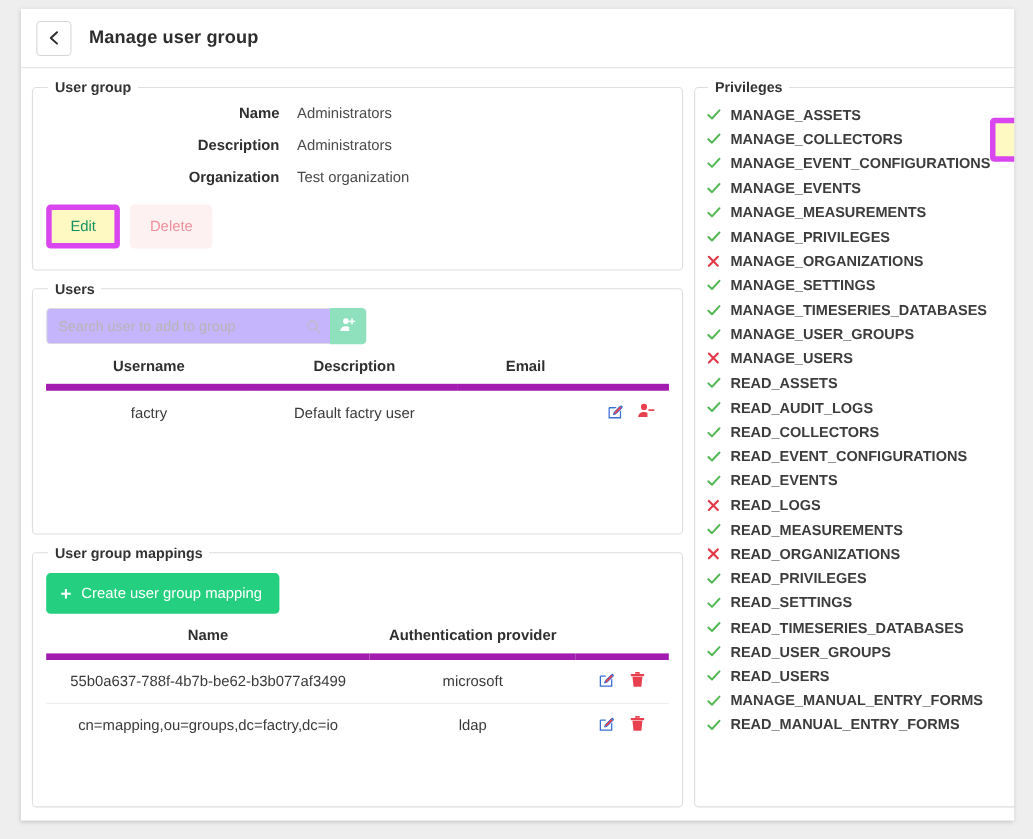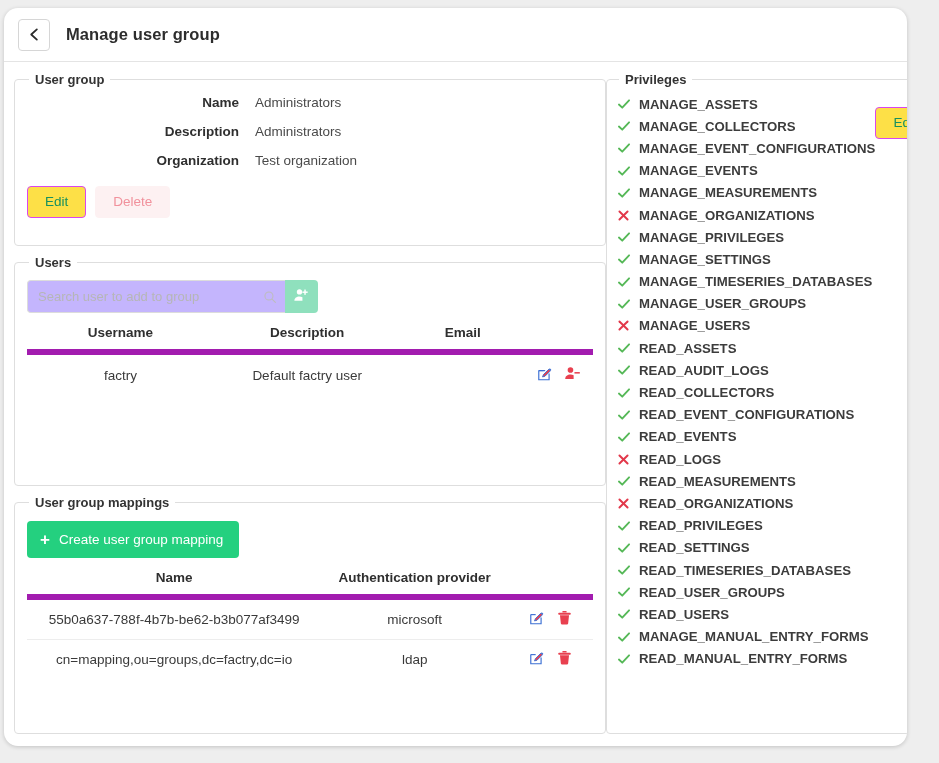"Manage user group" .card { border-radius: 14px -> 0; left: 4px -> 19px }
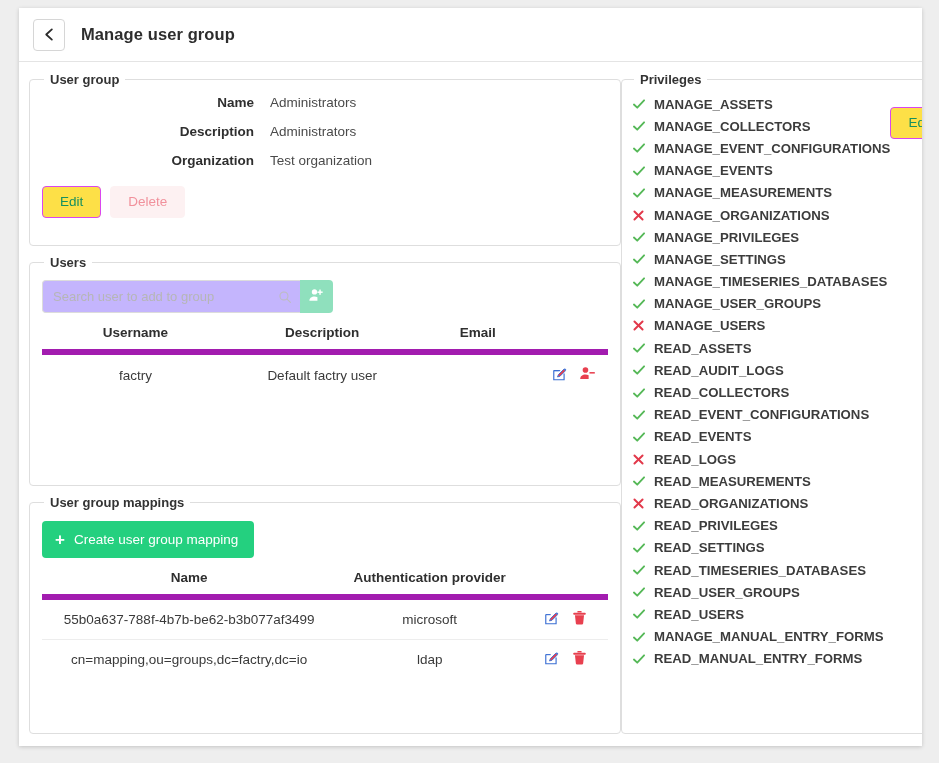"User group" .body { gap: 0 -> 10px }
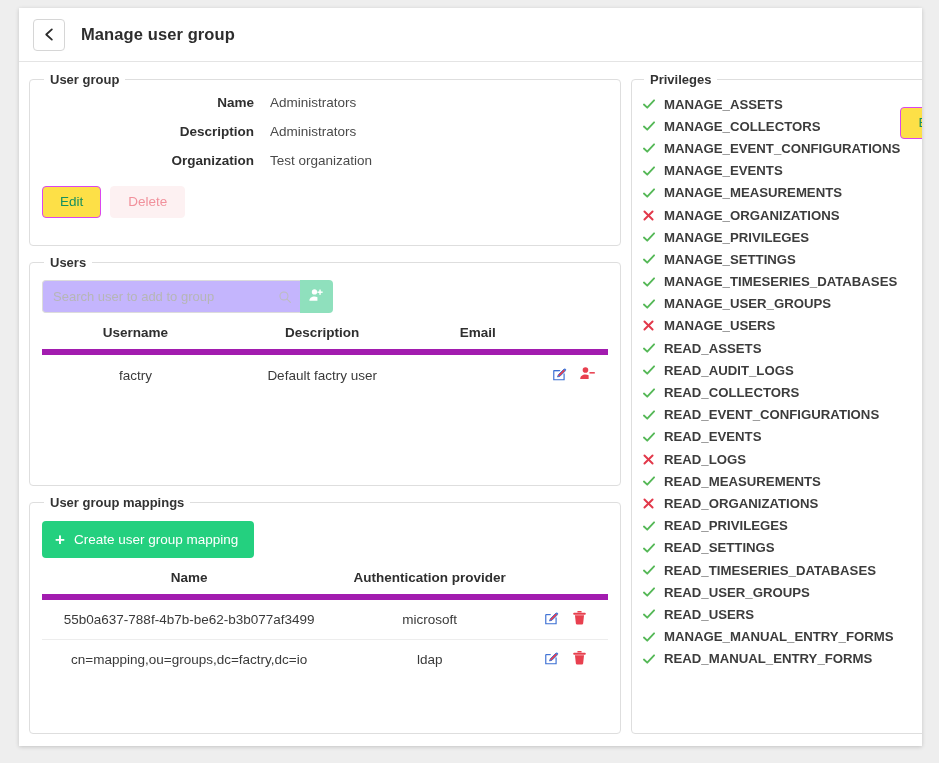"Edit" .btn-edit-outline { background: #fde047 -> #fef9c3; border: 1px solid #d946ef -> 5px solid #d946ef }
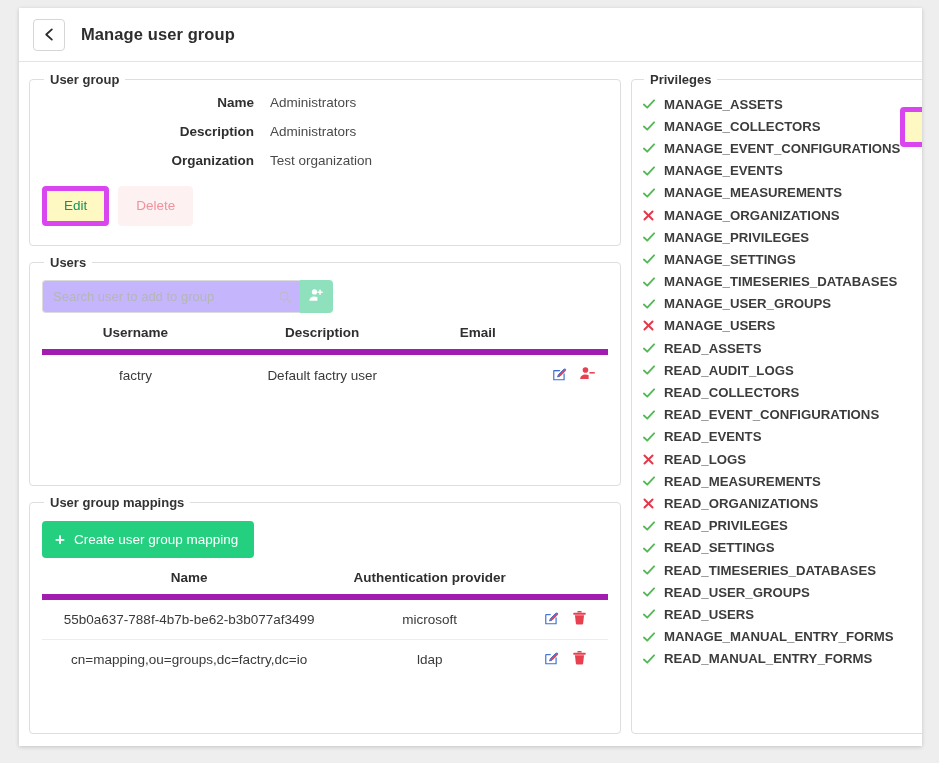"MANAGE_ORGANIZATIONS" li.priv-item { order: before "MANAGE_PRIVILEGES" -> after "MANAGE_PRIVILEGES" }
